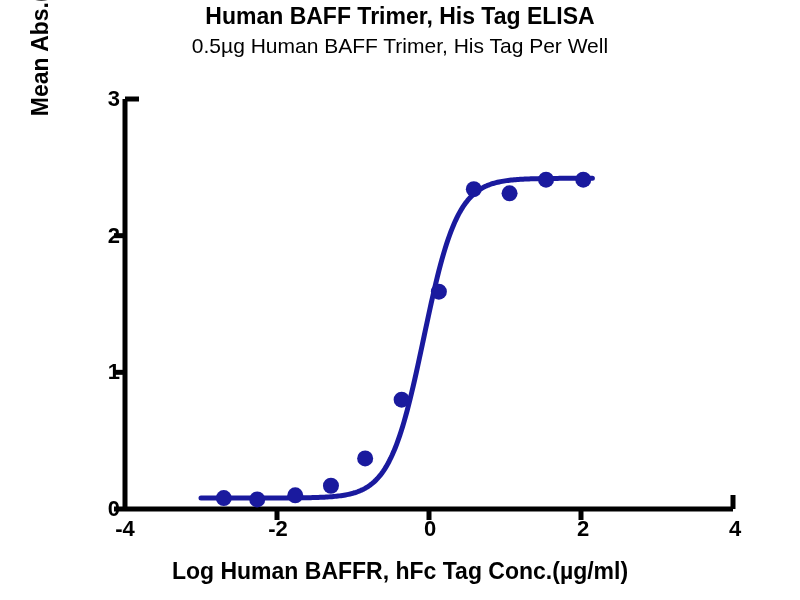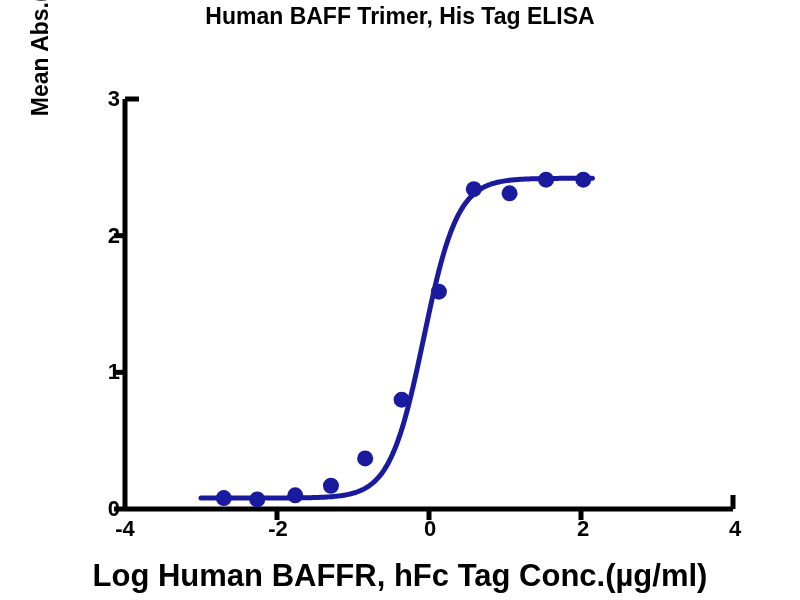"0.5µg Human BAFF Trimer, His" div.subtitle { html: none -> <div>0.5µg Human BAFF Trimer, His Tag Per Well</div> }
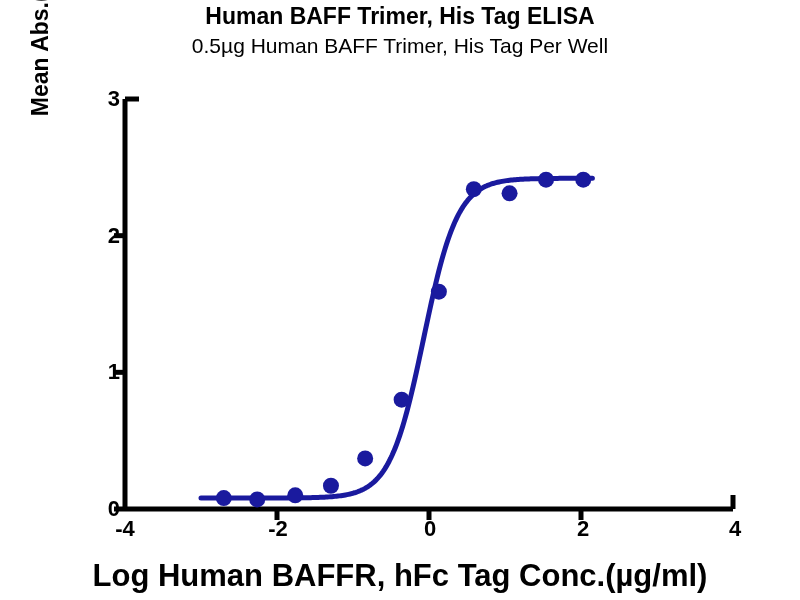"Log Human BAFFR, hFc Tag" .x-axis-title { font-size: 31px -> 23px }
